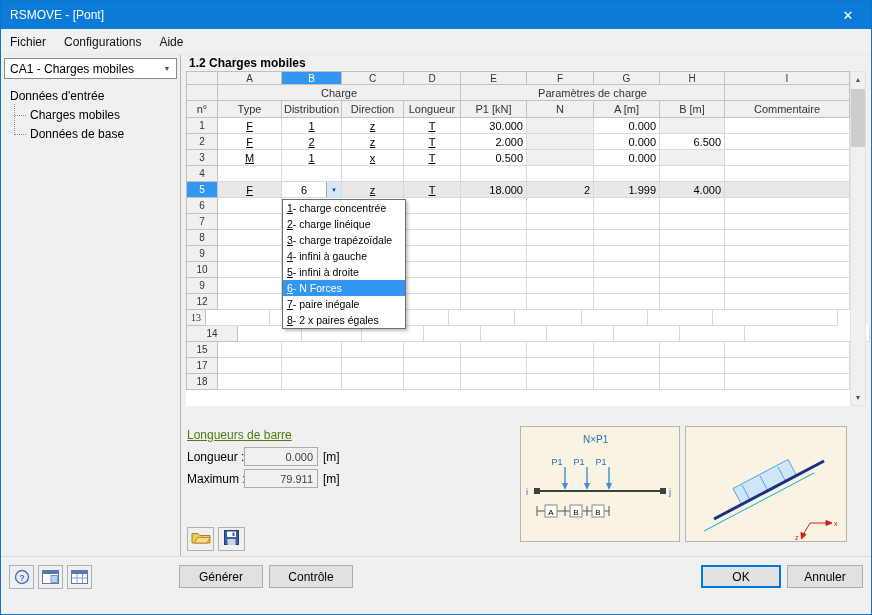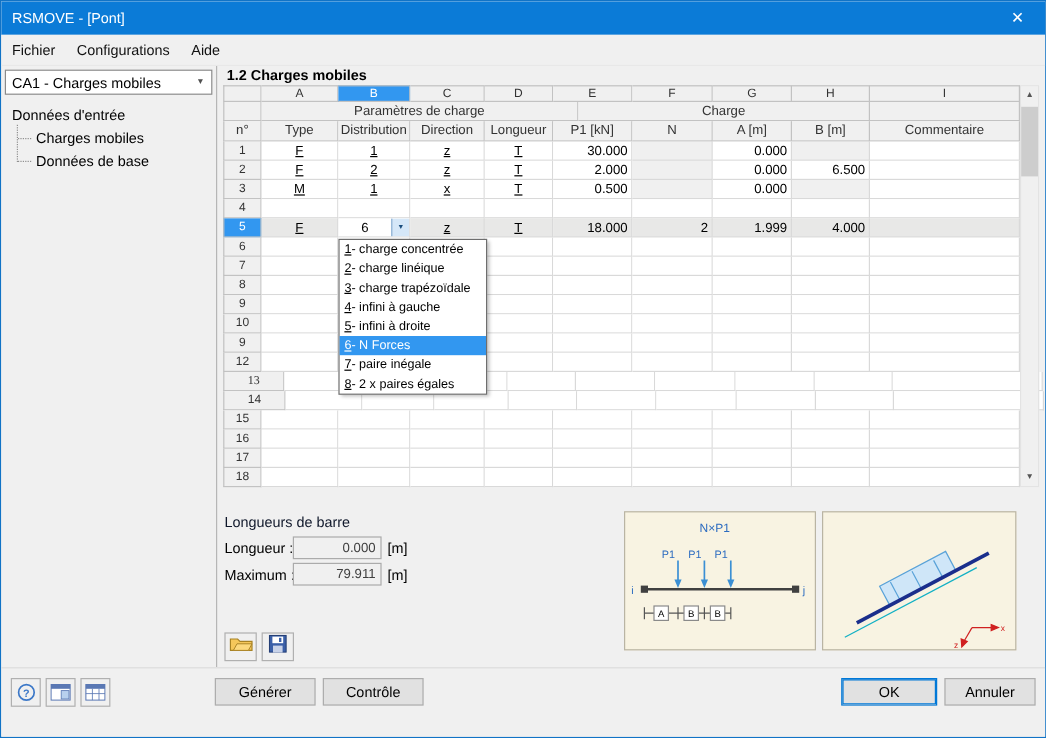"Paramètres de charge" div.cell { order: before "Charge" -> after "Charge" }
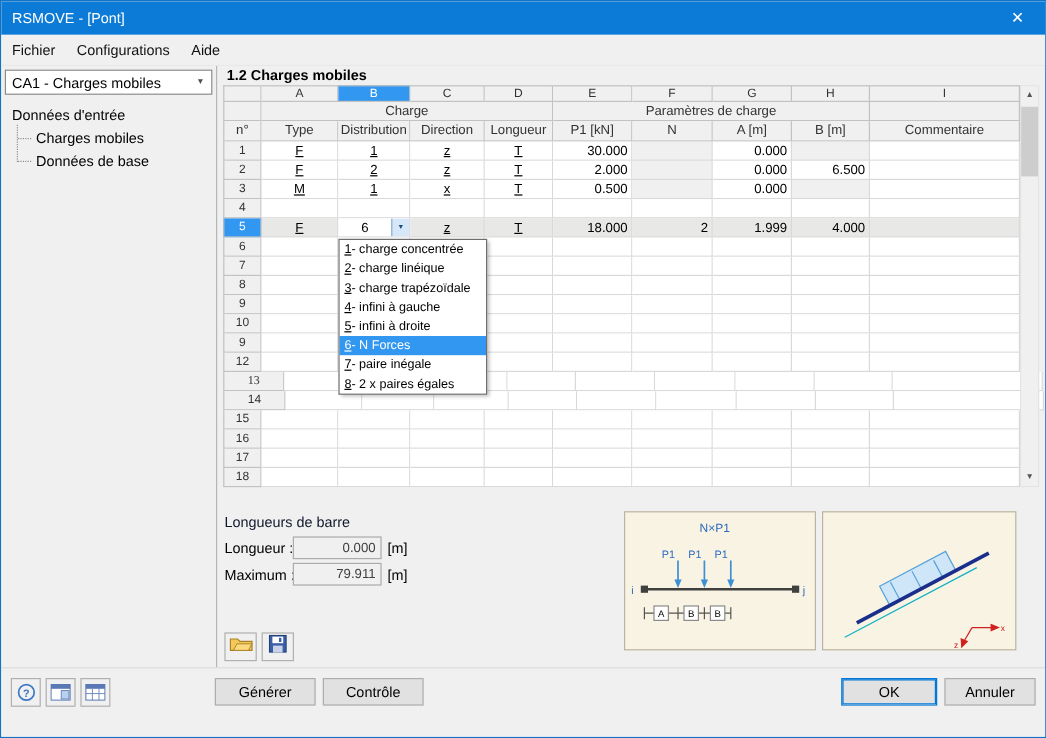"13" div.cell { width: 51px -> 20px }
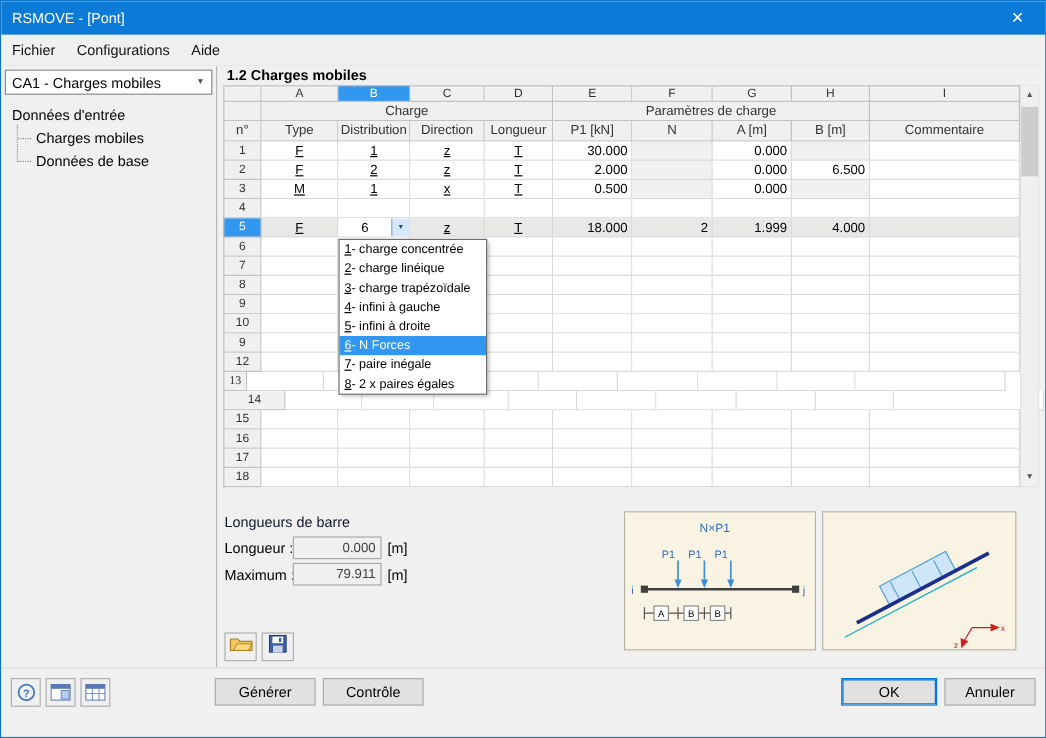"16" div.trow { html: <div> <div>16</div> <div></div> <div></div> <div></div> <div></div> <div></div> <div></div> <div></div> <div></div> <div></div> </div> -> none }
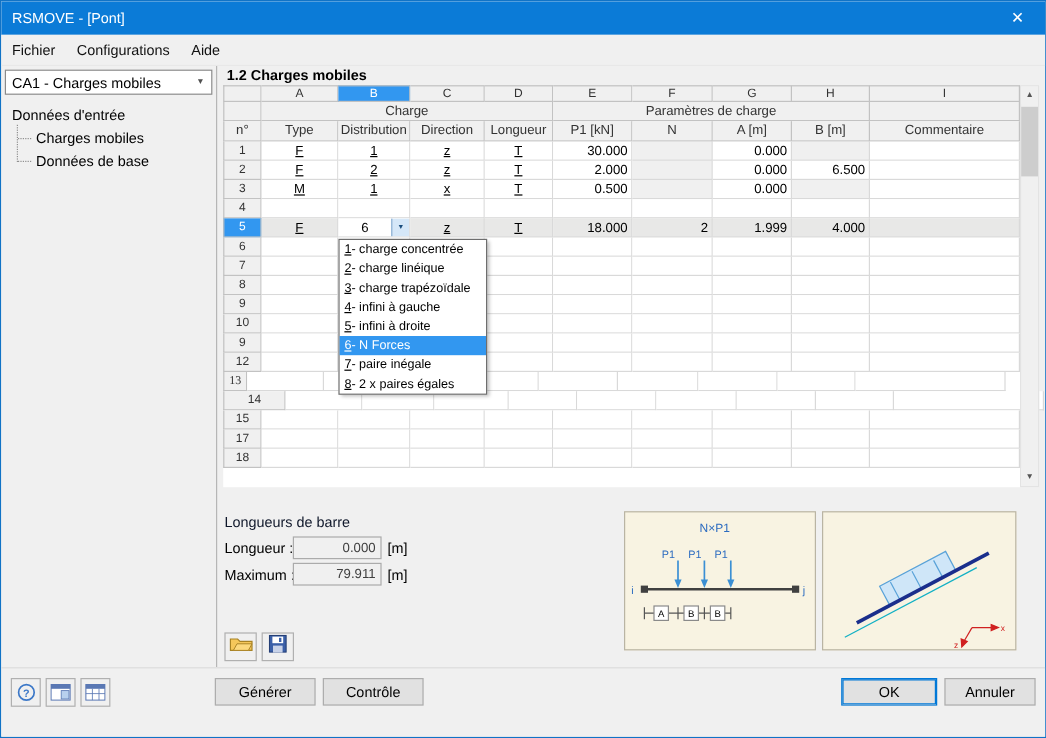"Longueurs de barre" .len-title { color: #0f172a -> #4d7c0f; text-decoration: none -> underline }
